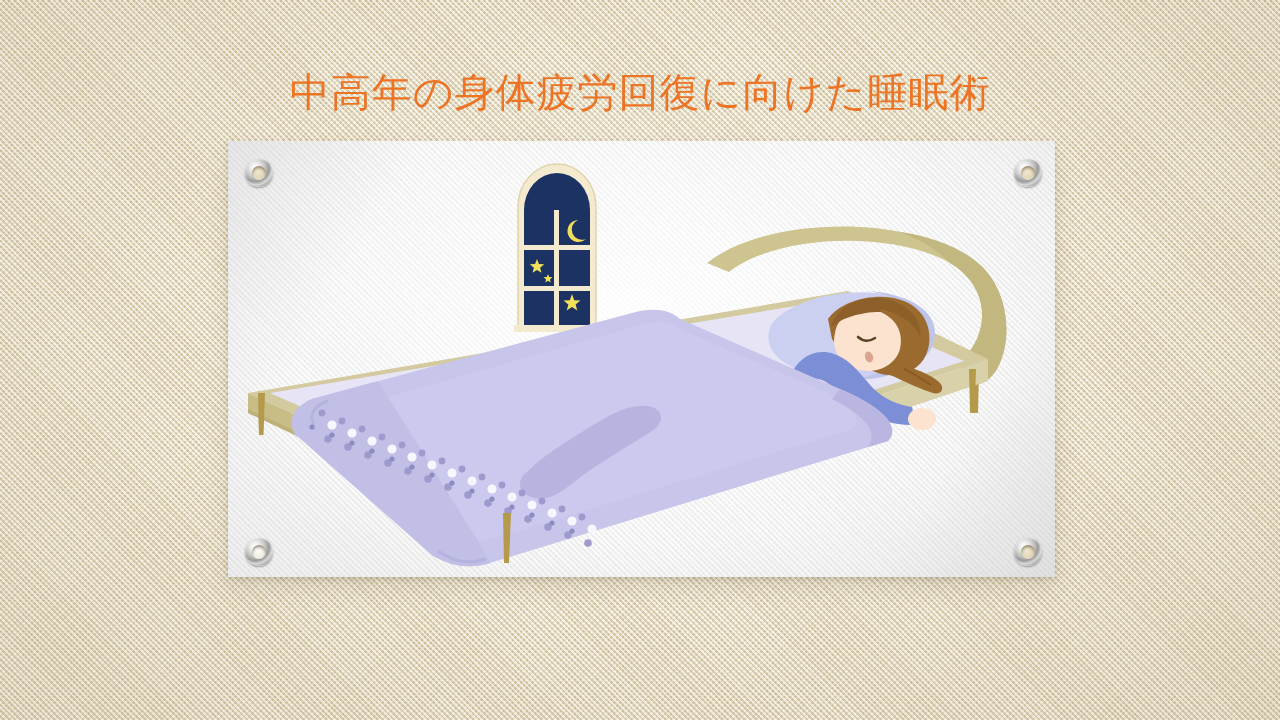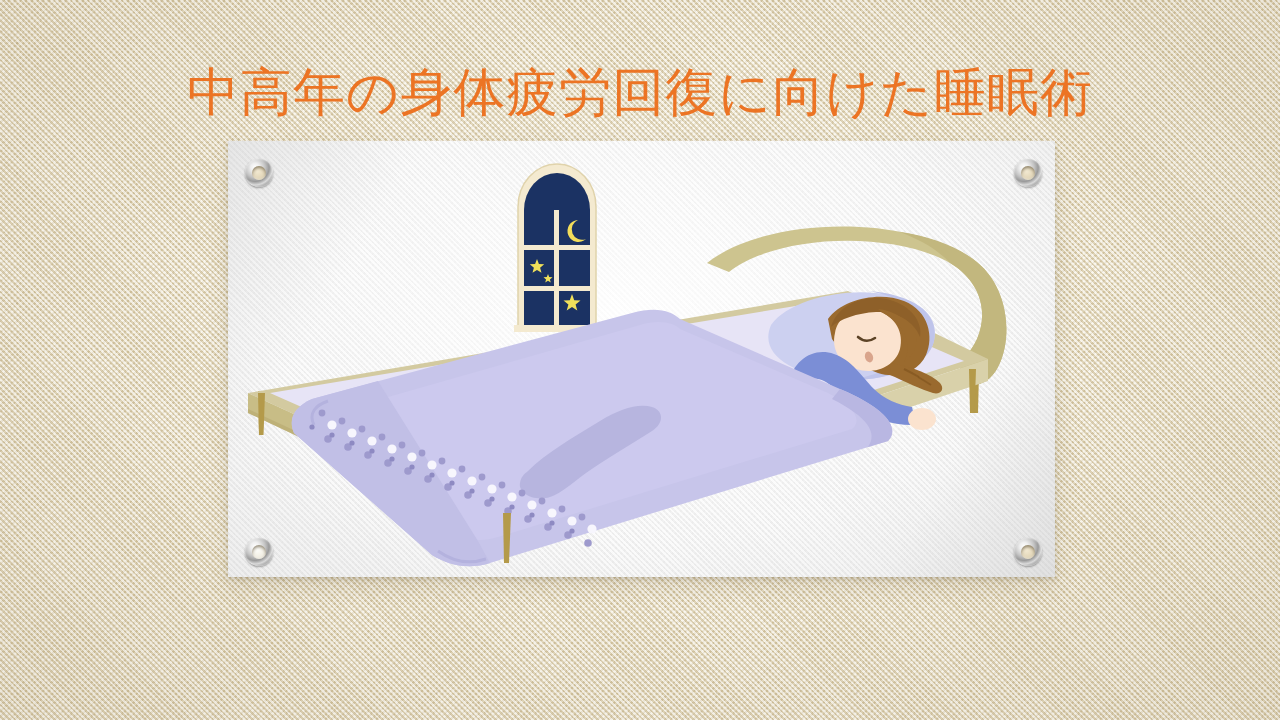"中高年の身体疲労回復に向けた睡眠術" #title { font-size: 52px -> 40px }
